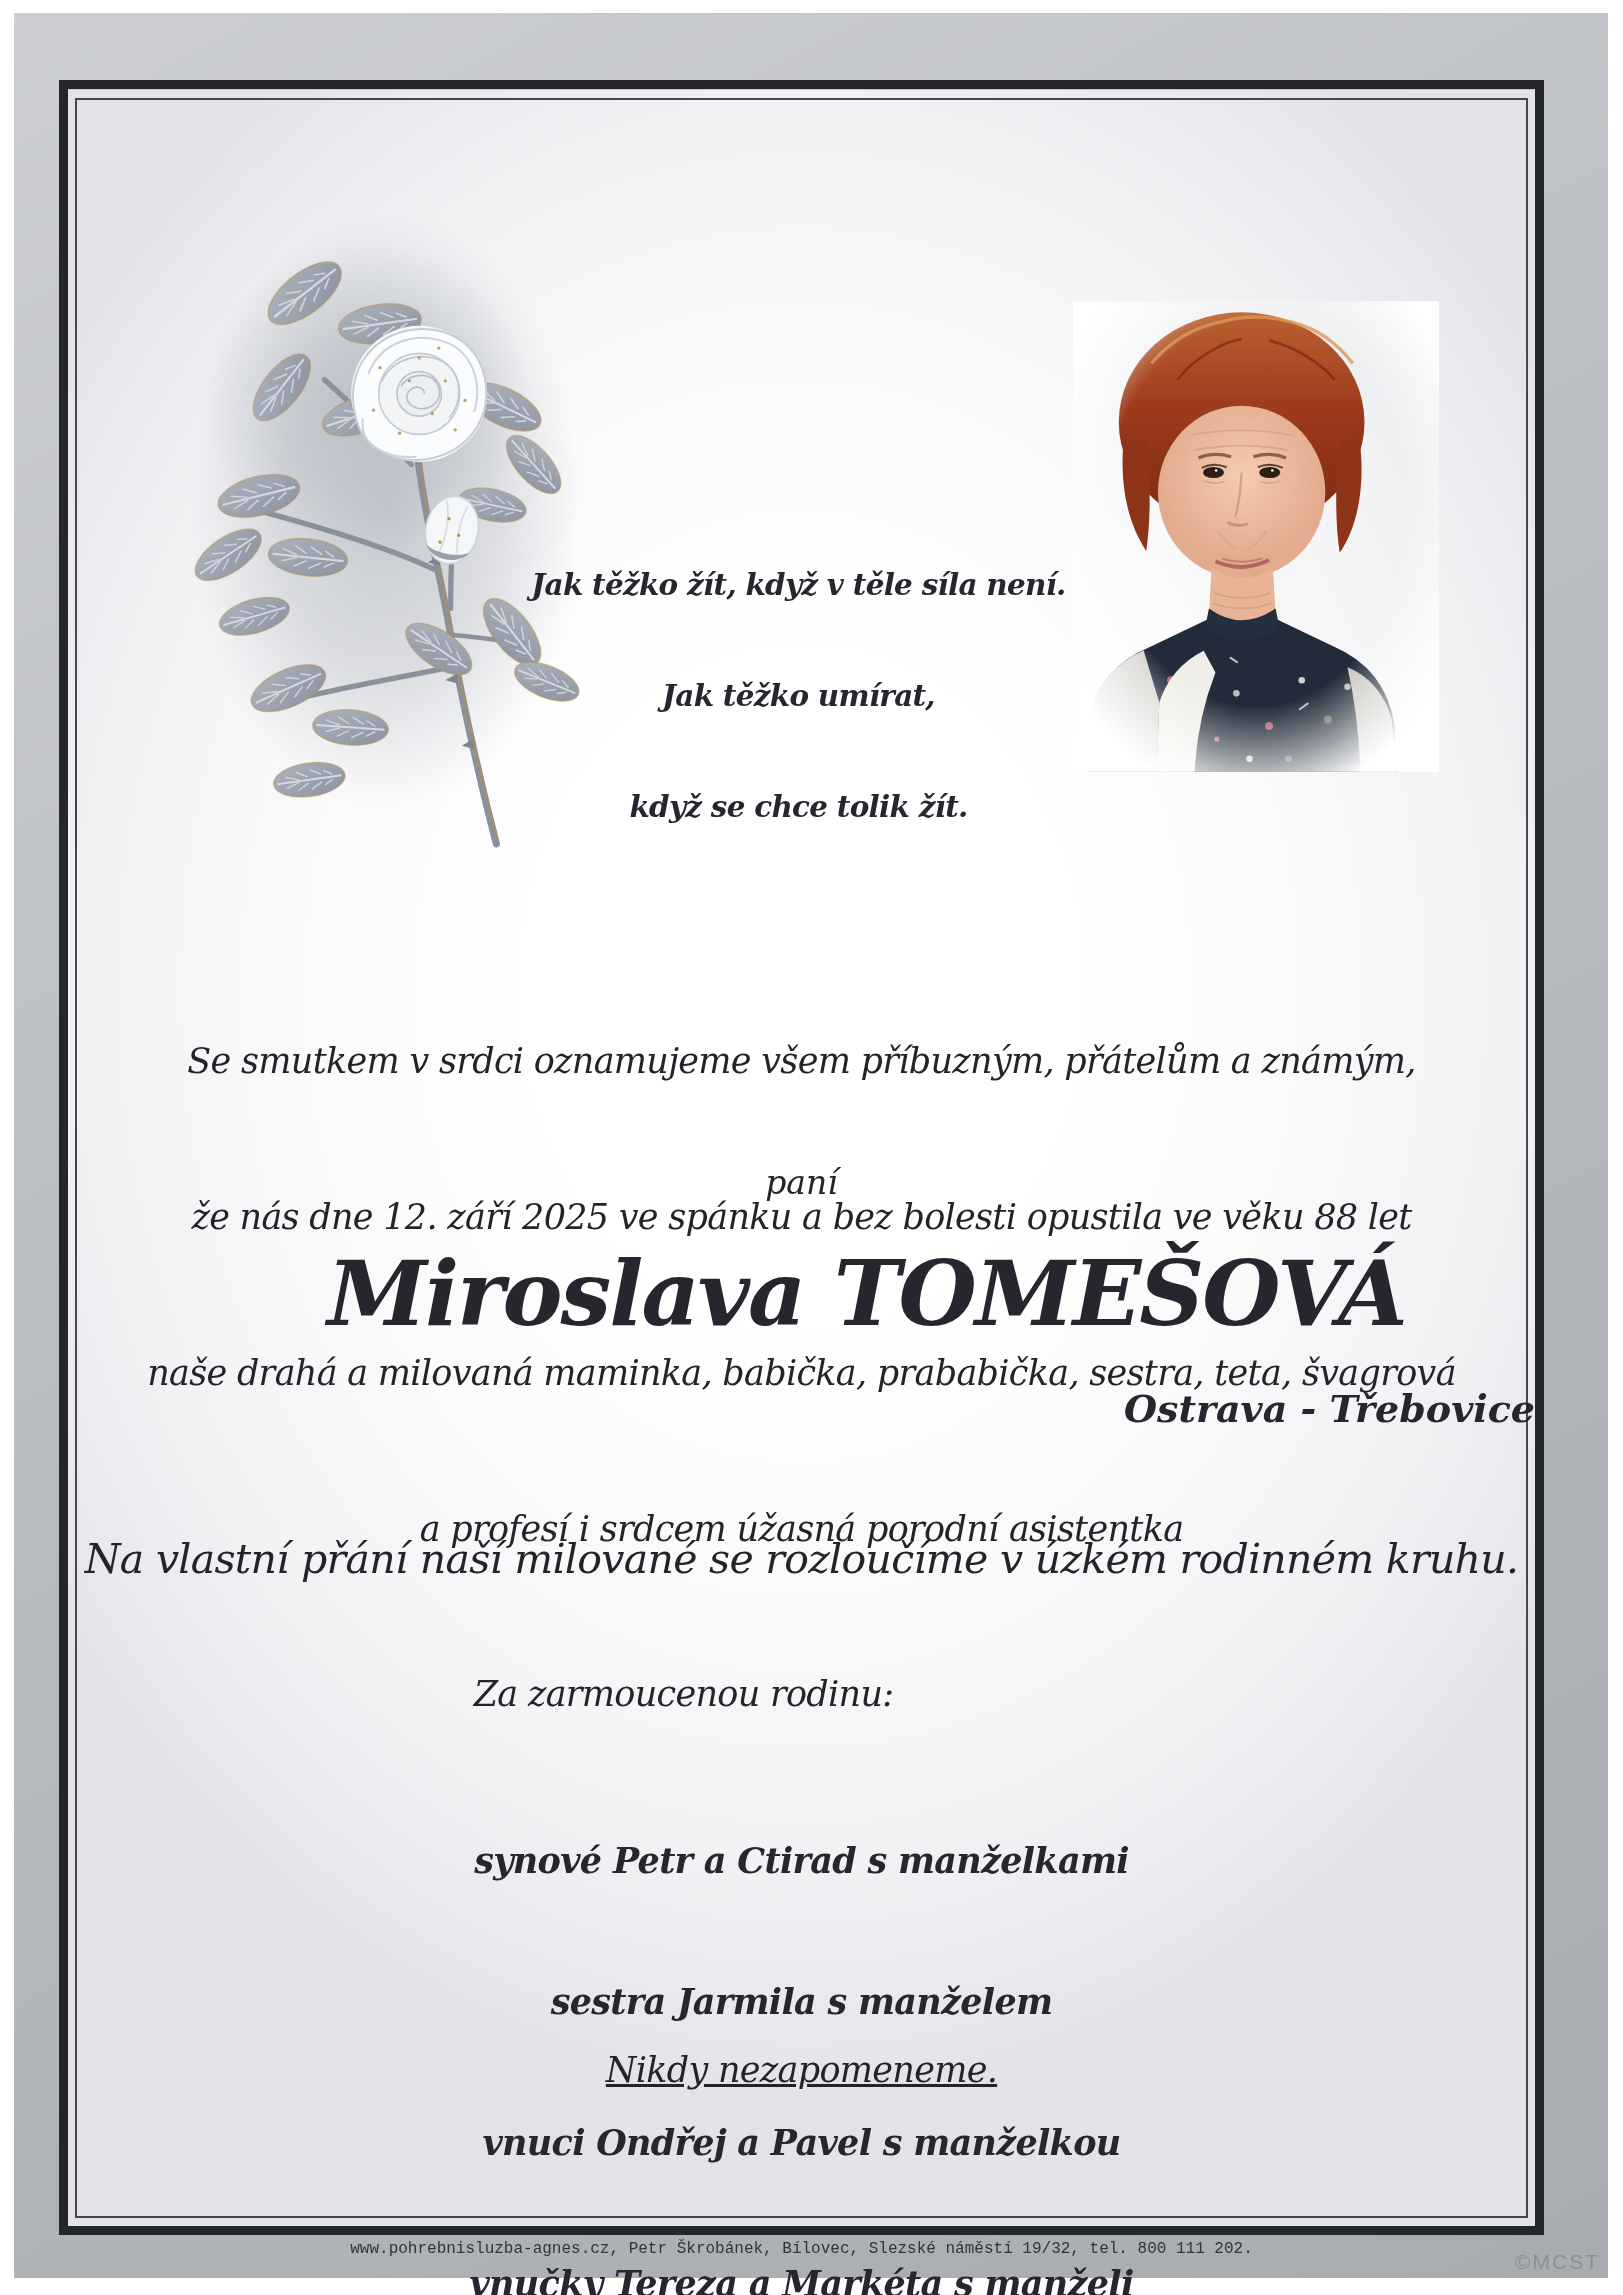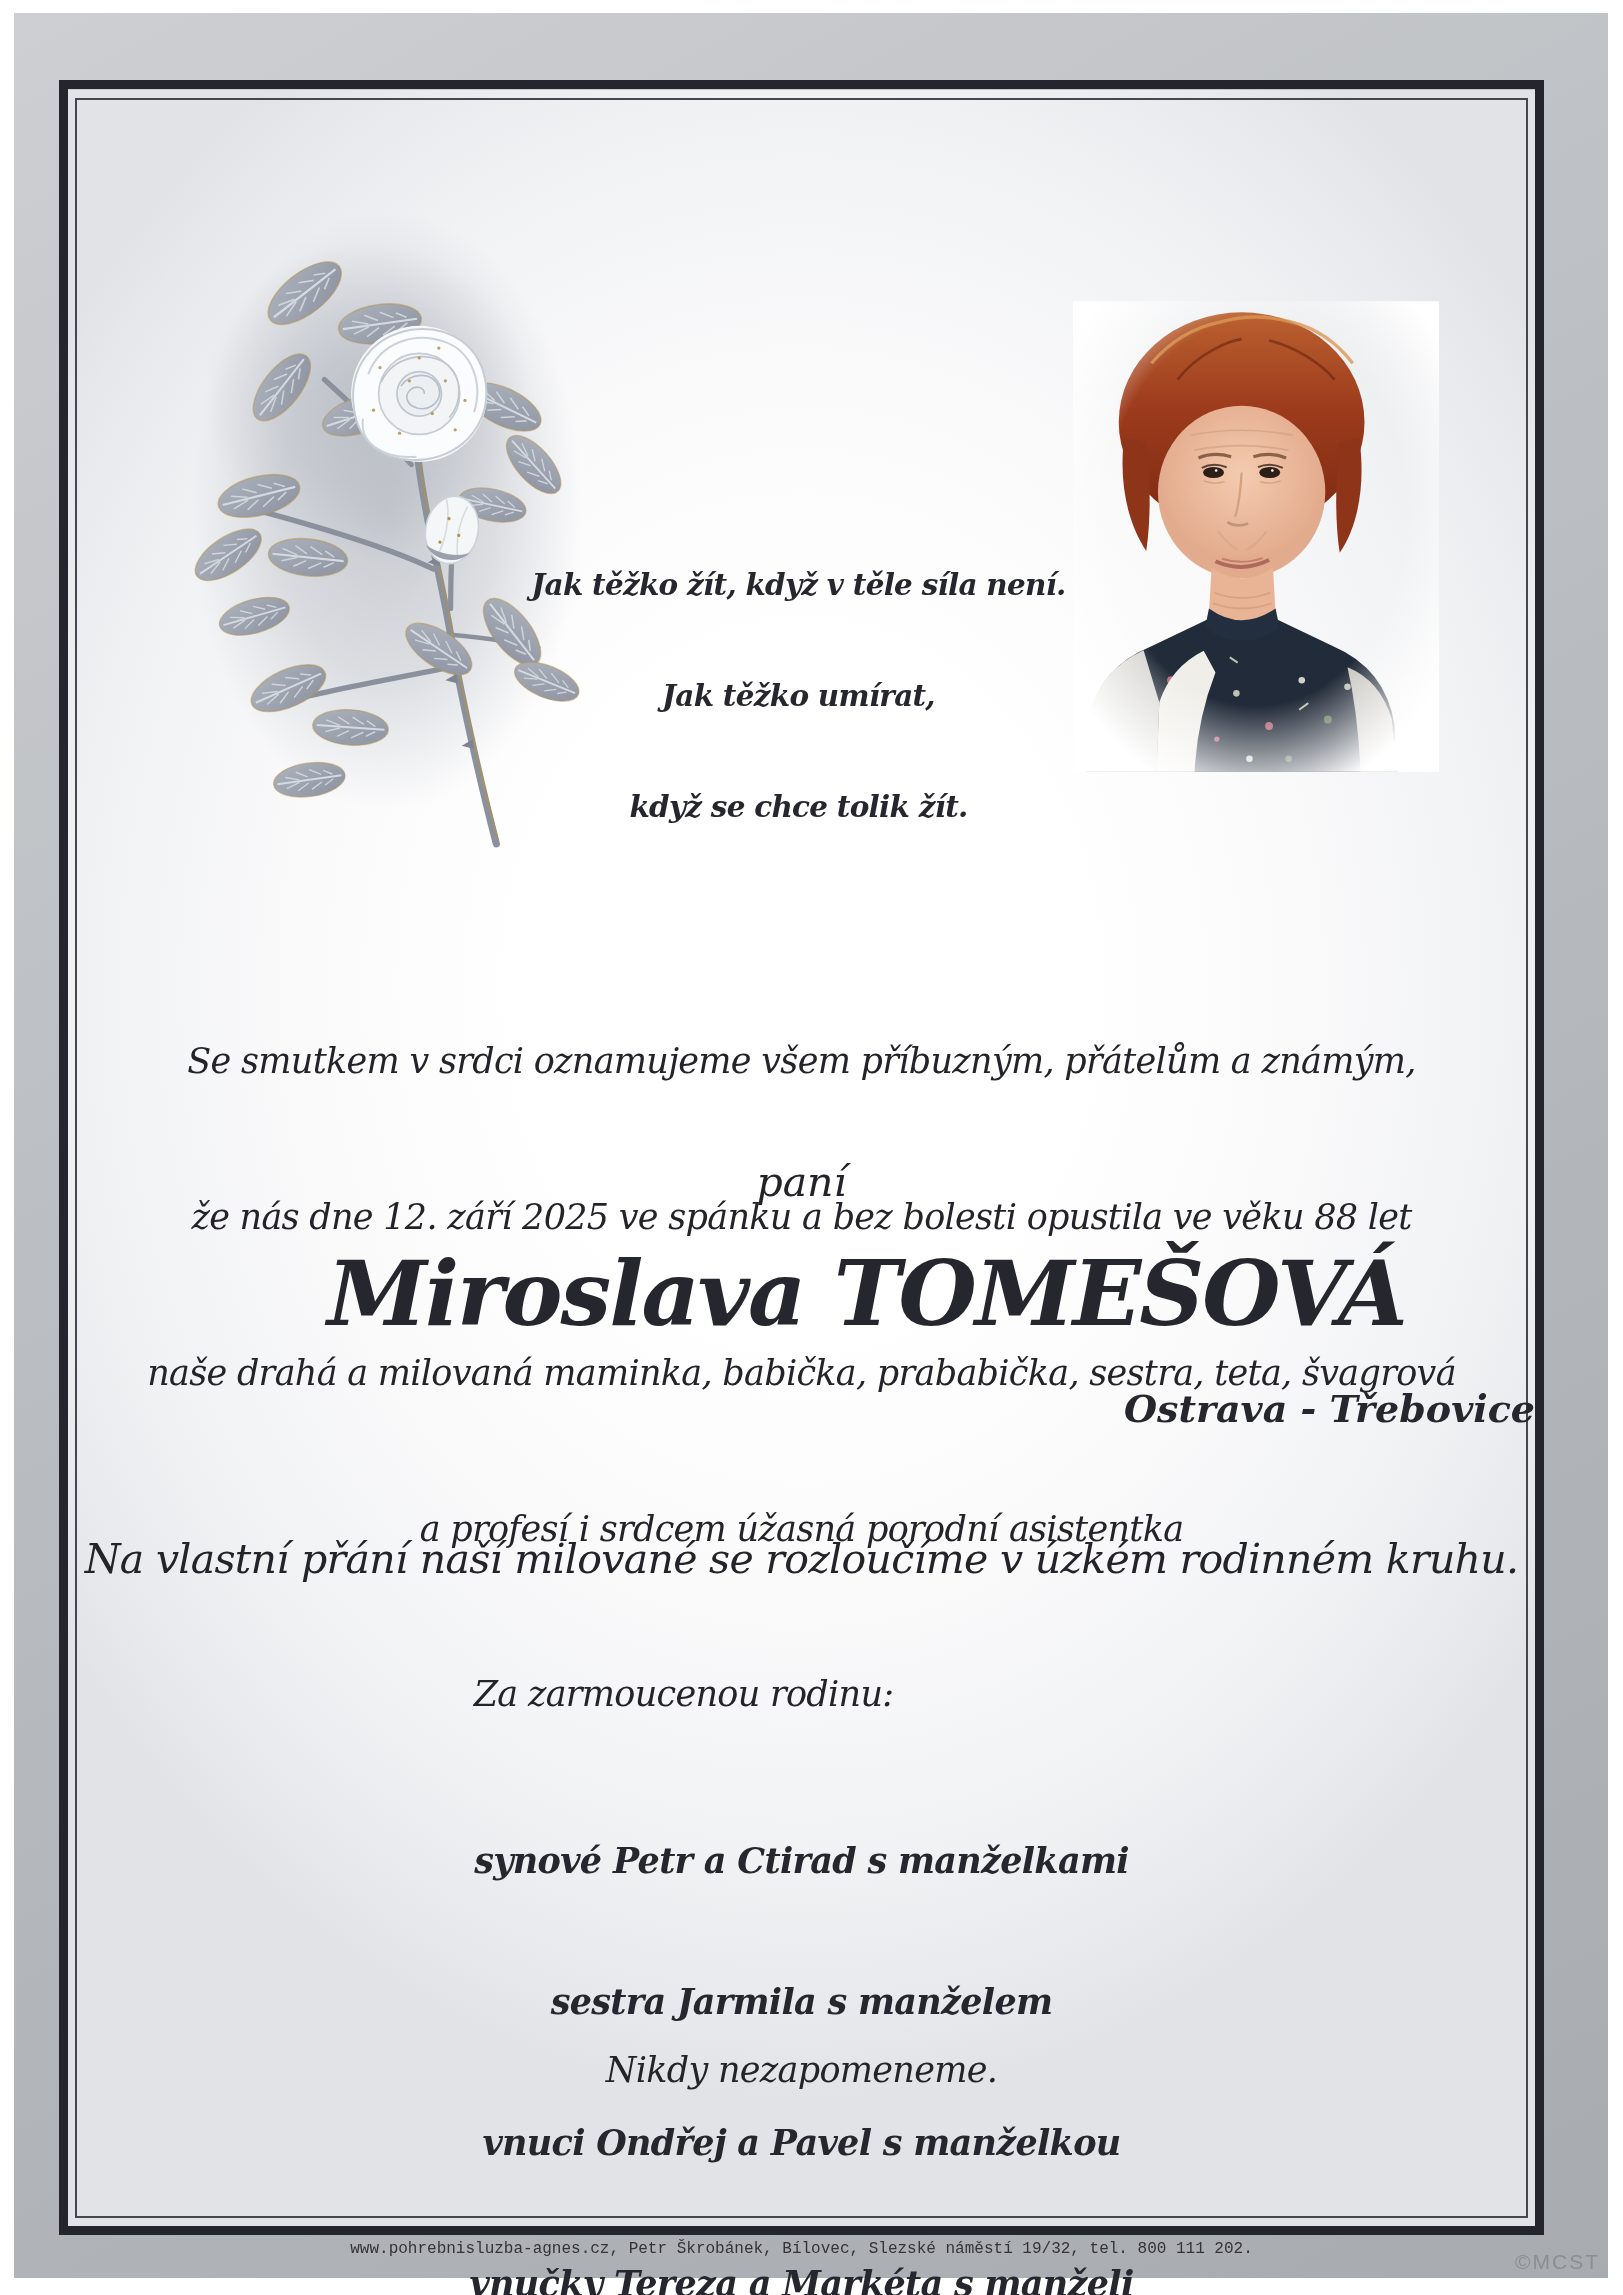"paní" .honorific { font-size: 41px -> 33px }
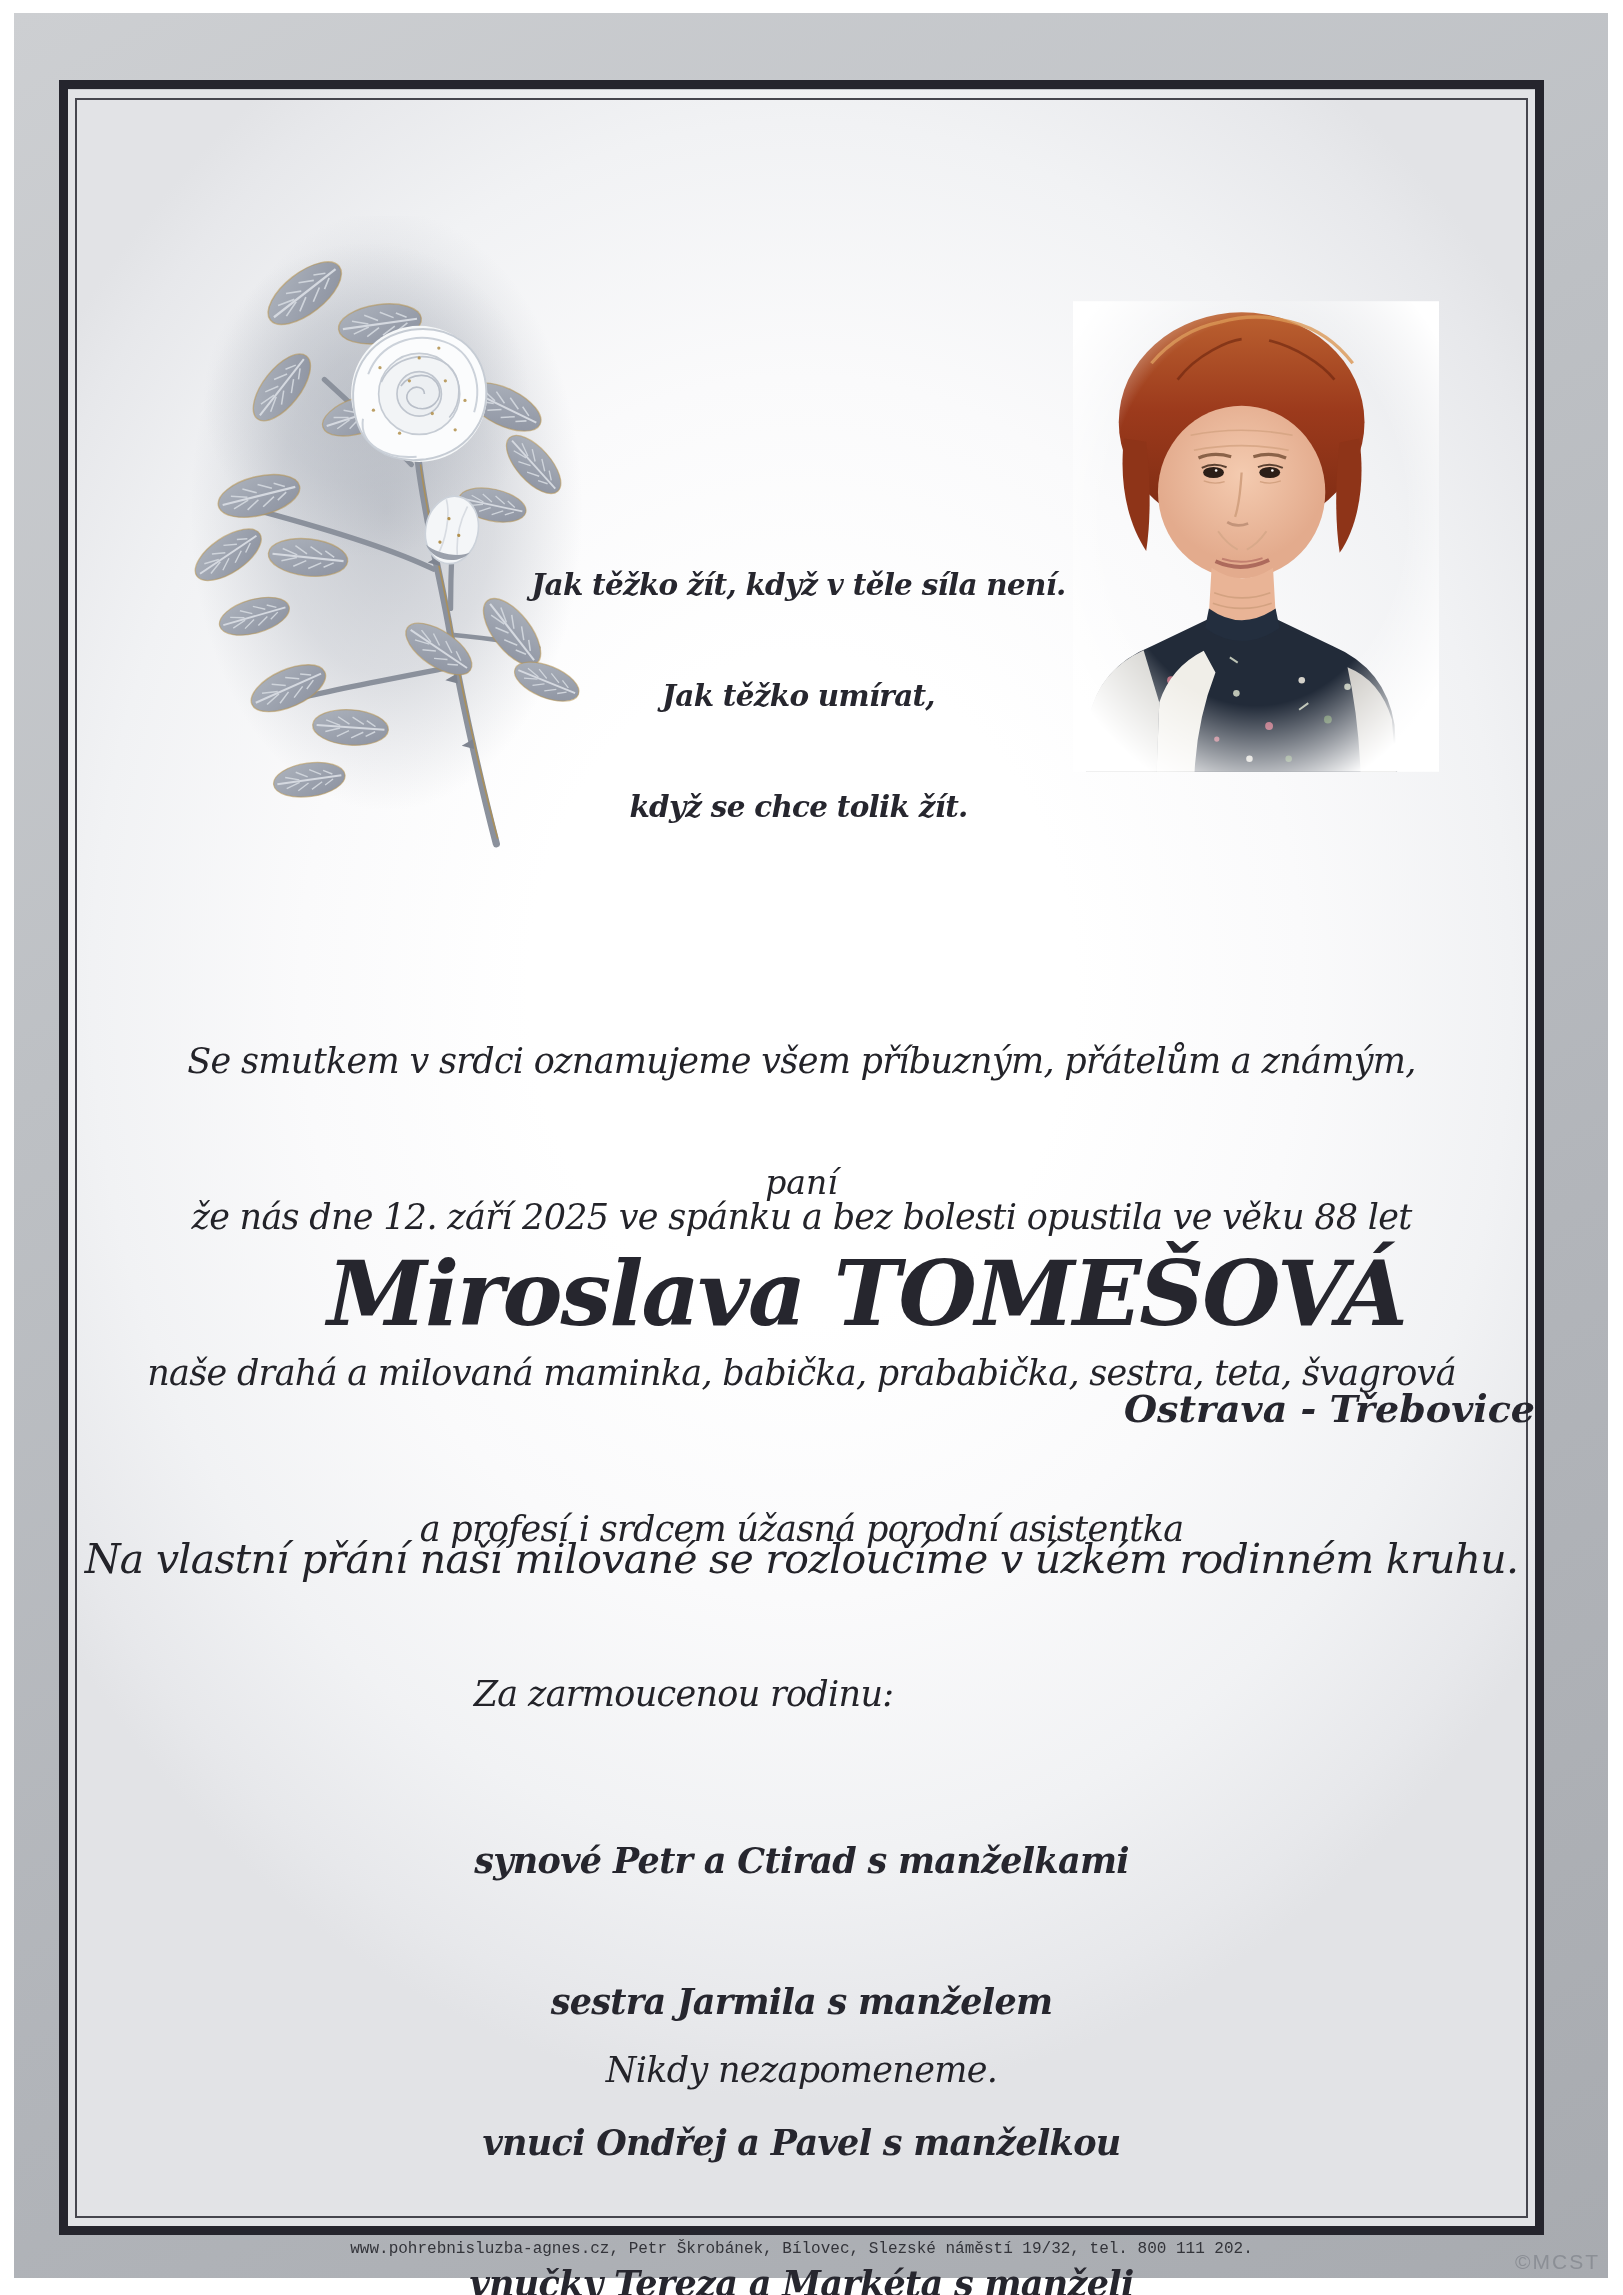"Nikdy nezapomeneme." .closing { text-decoration: none -> underline }
